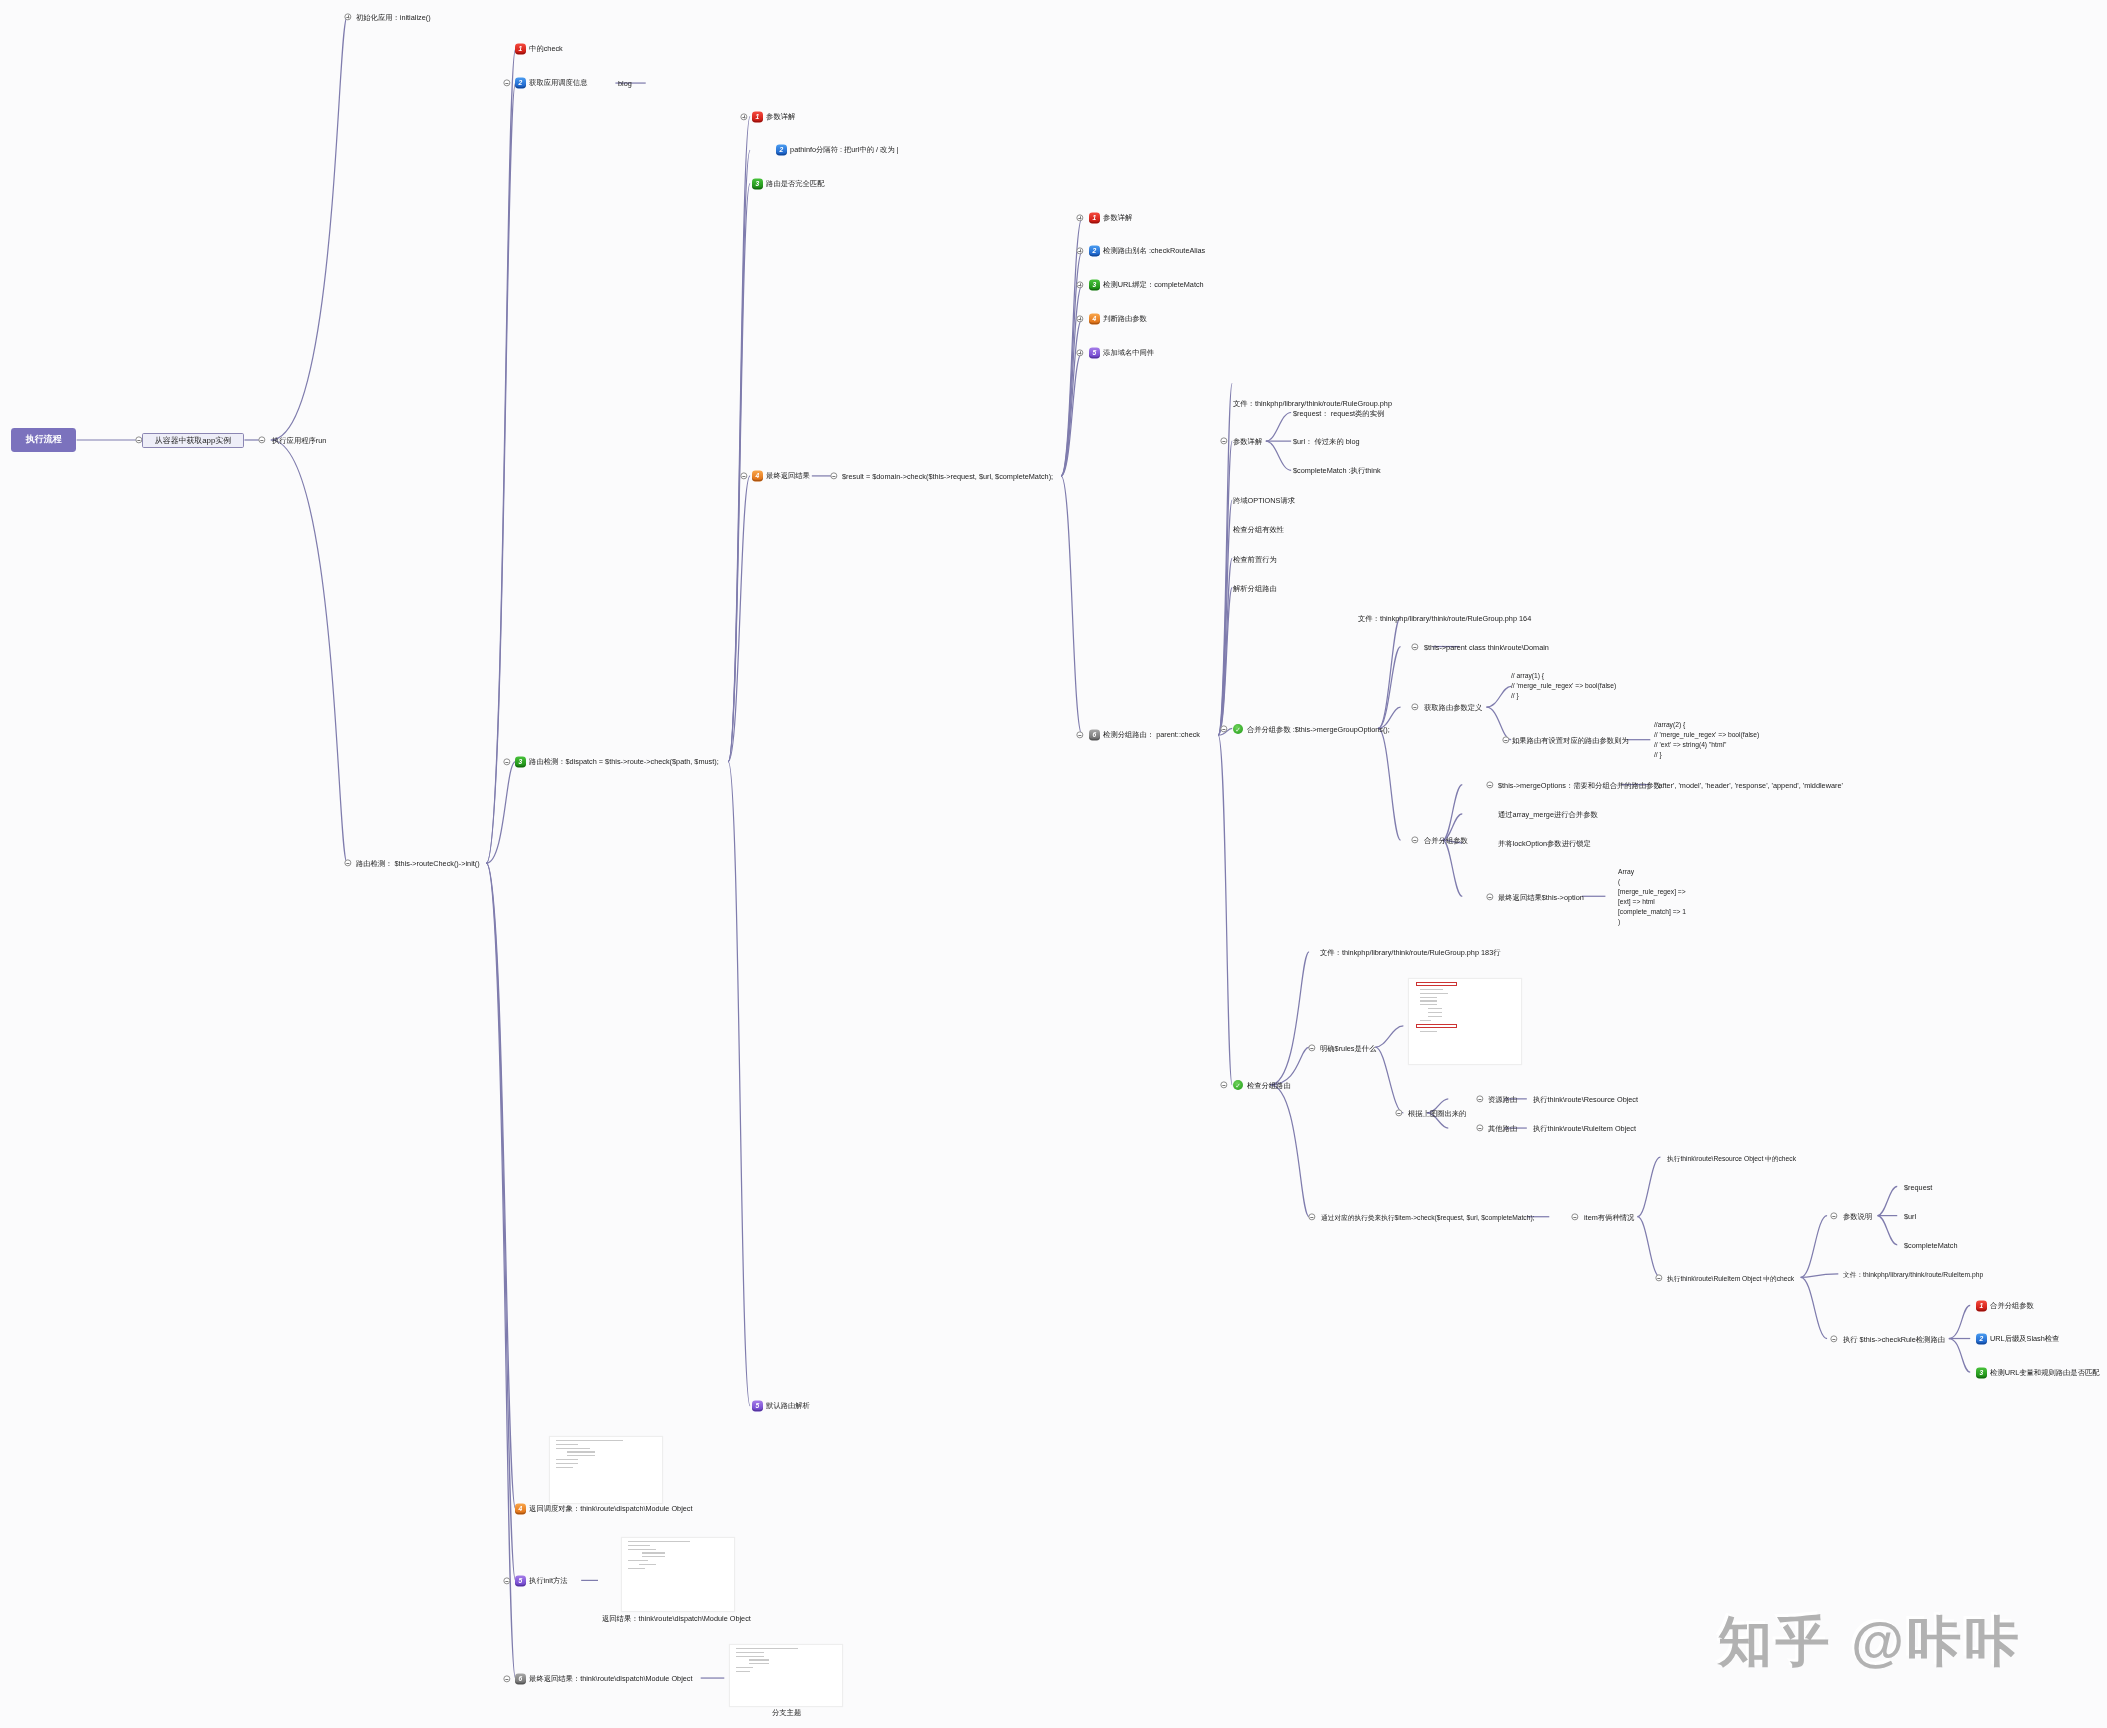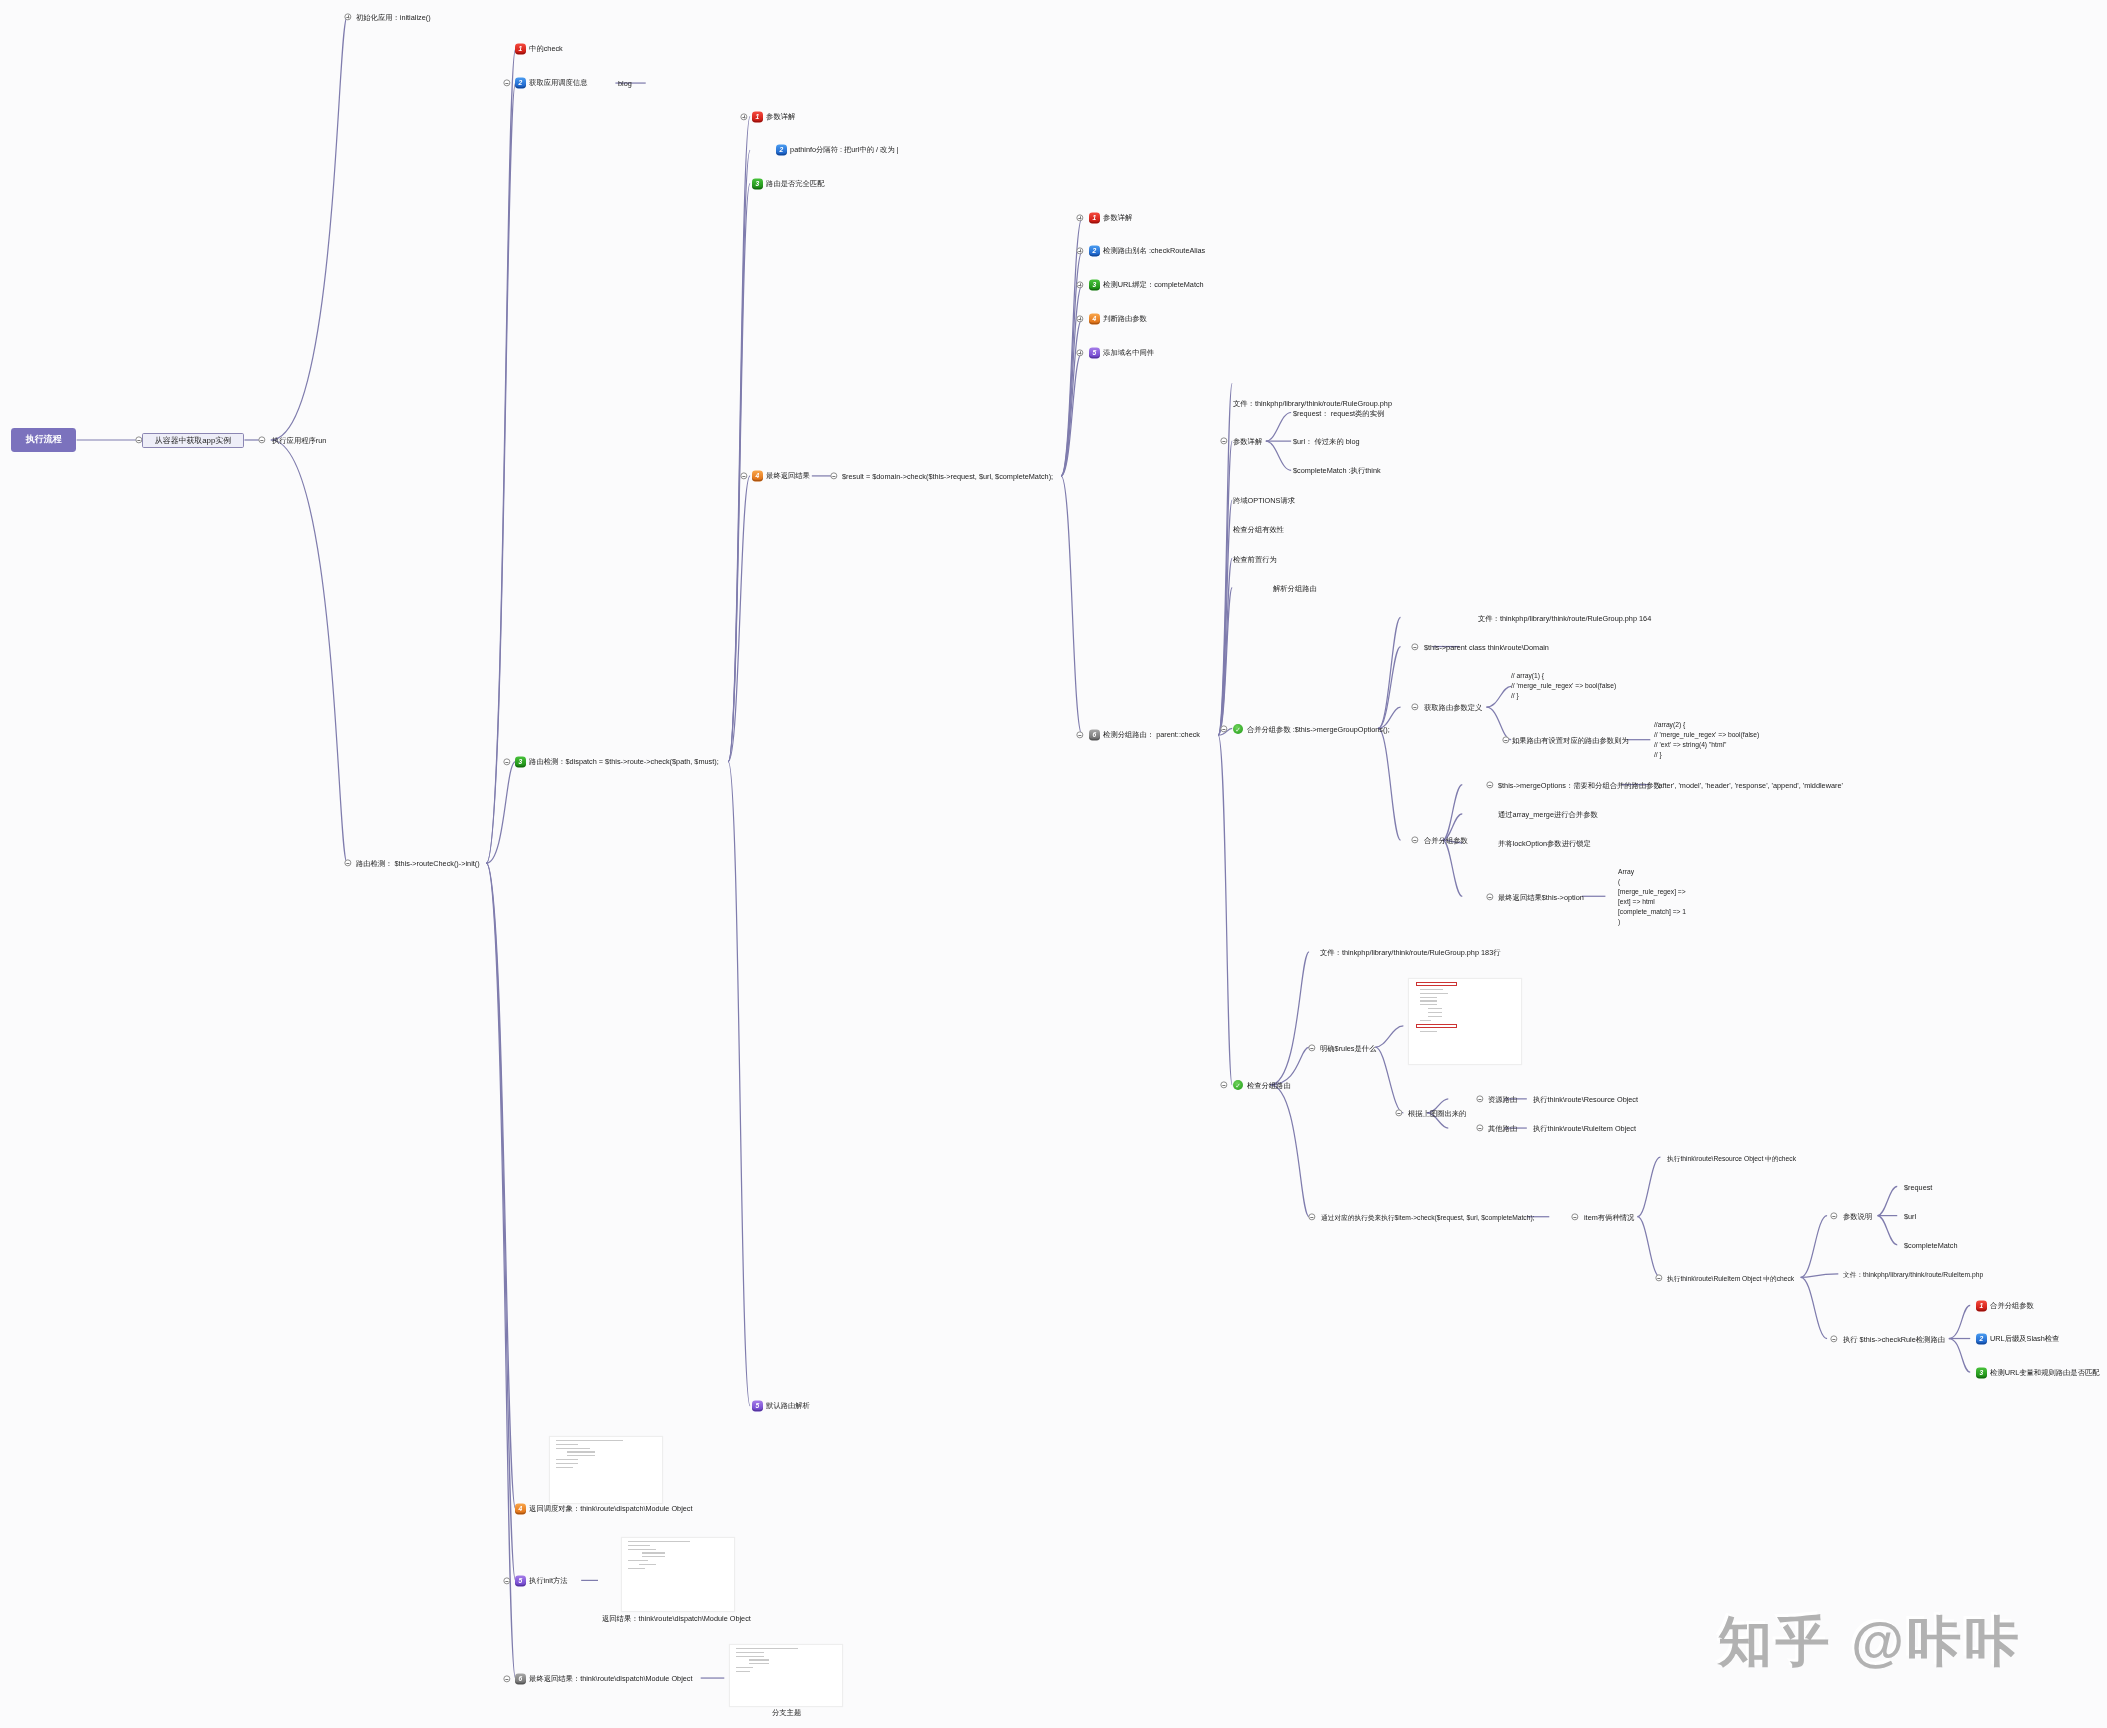"解析分组路由" div.node { left: 1273px -> 1233px }
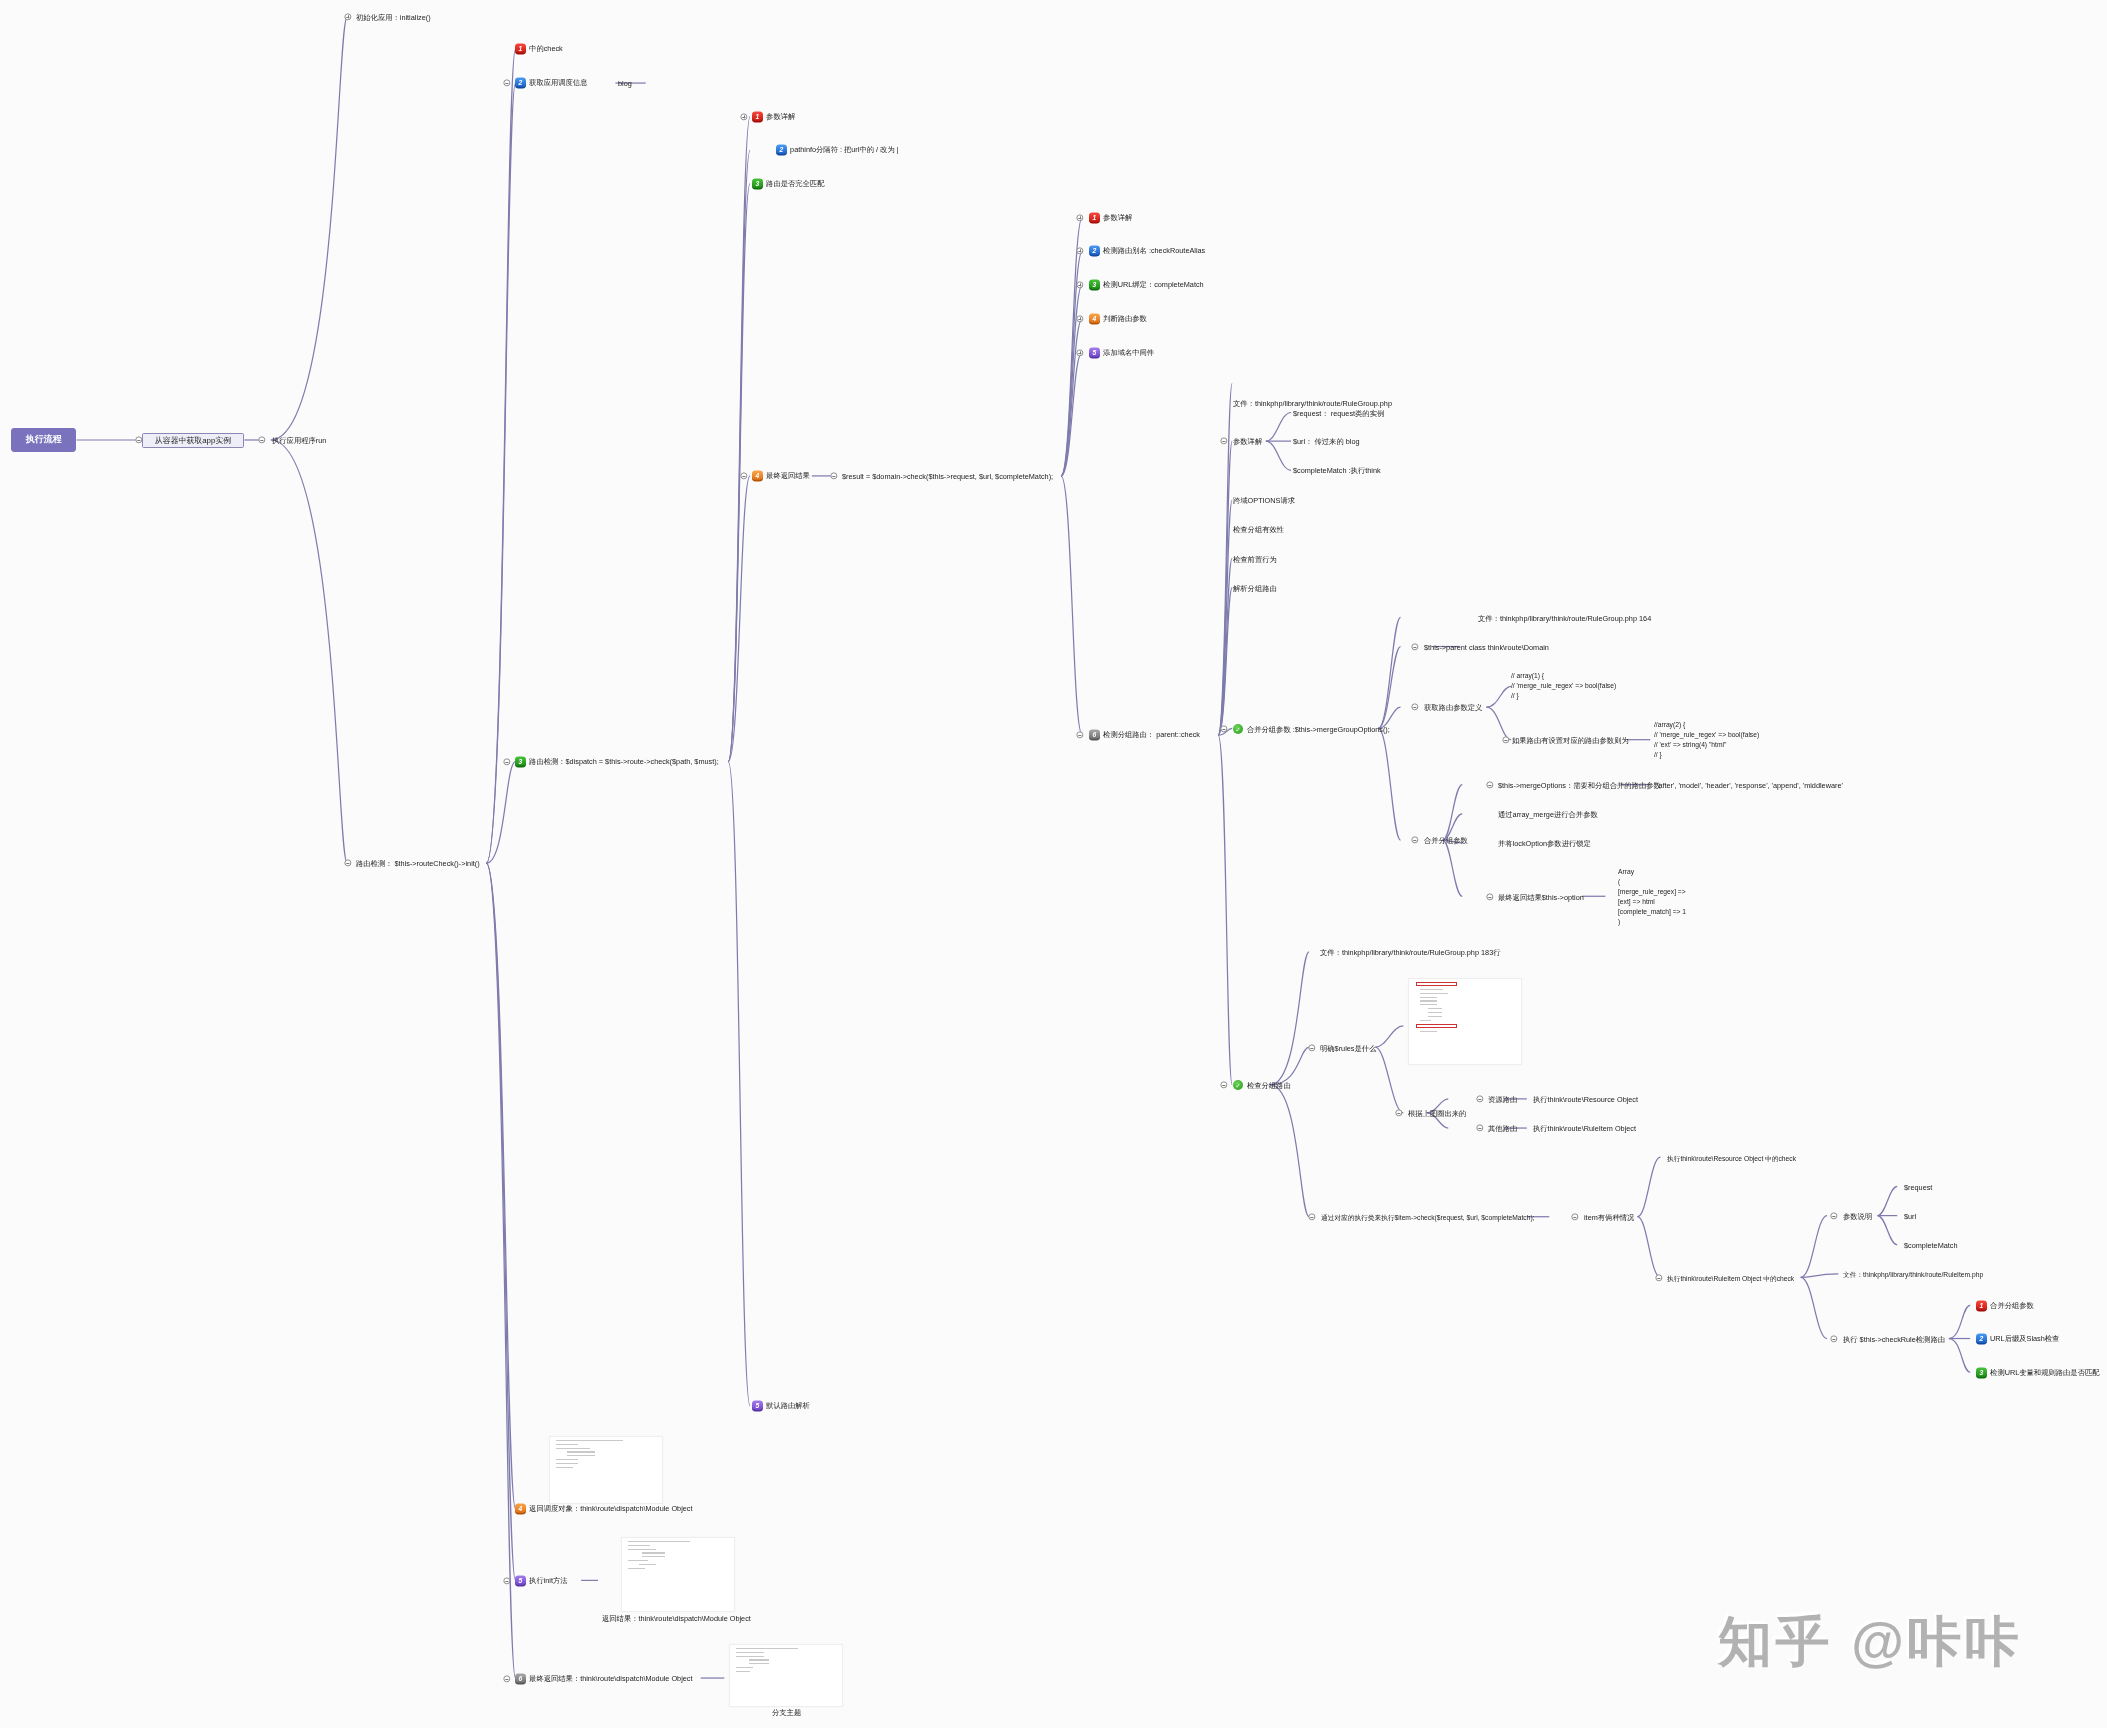"文件：thinkphp/library/think/route/RuleGroup.php 164" div.node { left: 1478px -> 1358px }
